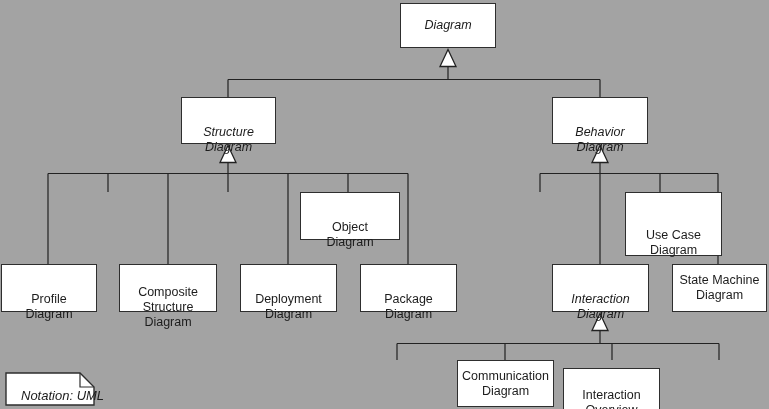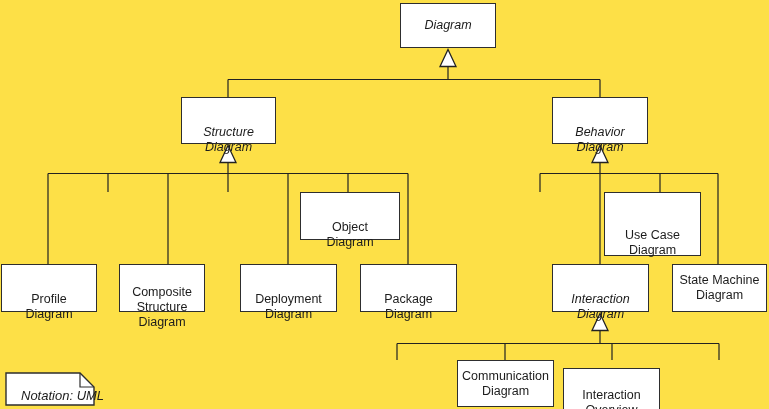"Diagram" #canvas { background: #fde047 -> #a3a3a3 }
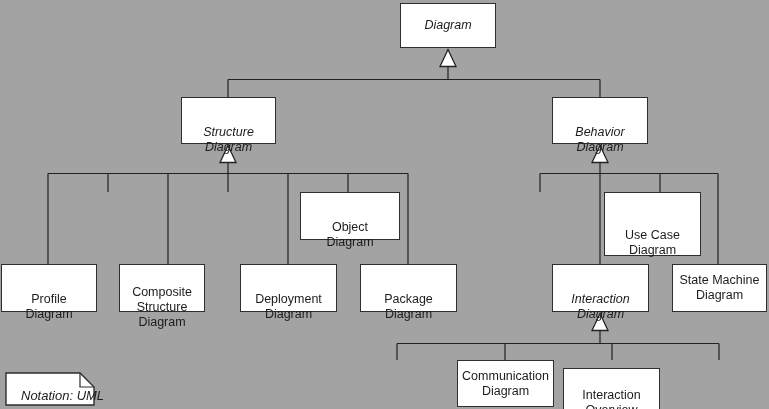"Use Case Diagram" div.node { left: 604px -> 625px }
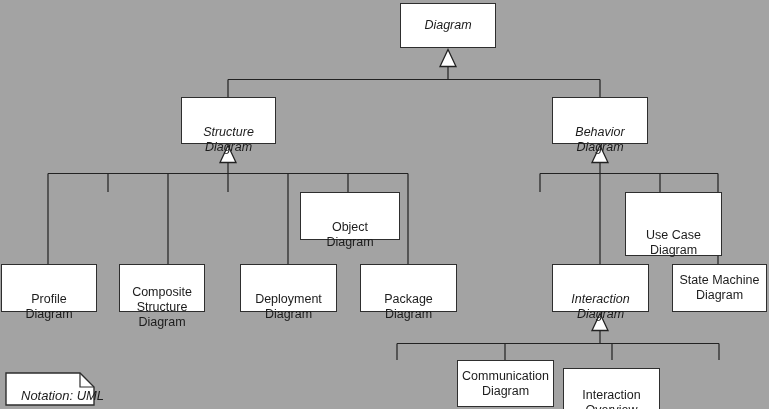"Composite Structure Diagram" div.node { width: 86px -> 98px }
